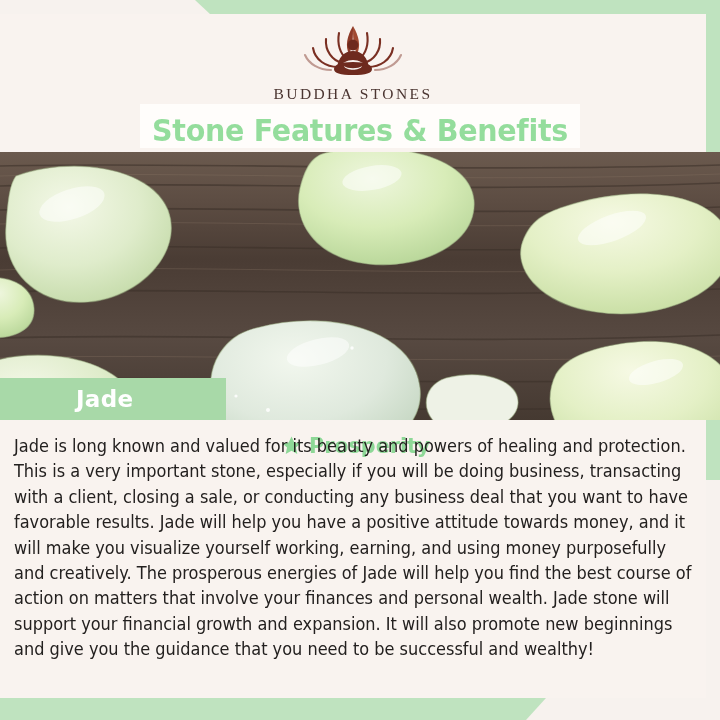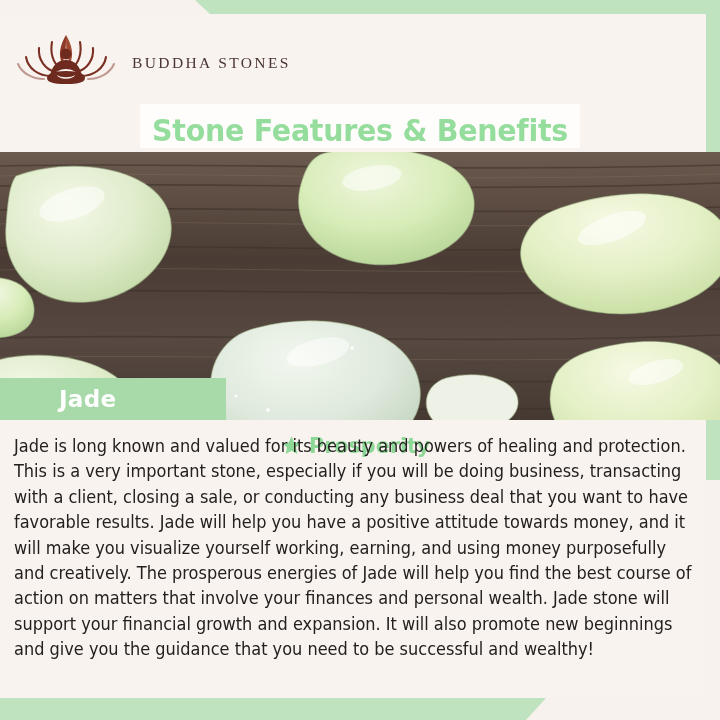"BUDDHA STONES" .logo-block { flex-direction: row -> column; justify-content: flex-start -> center }
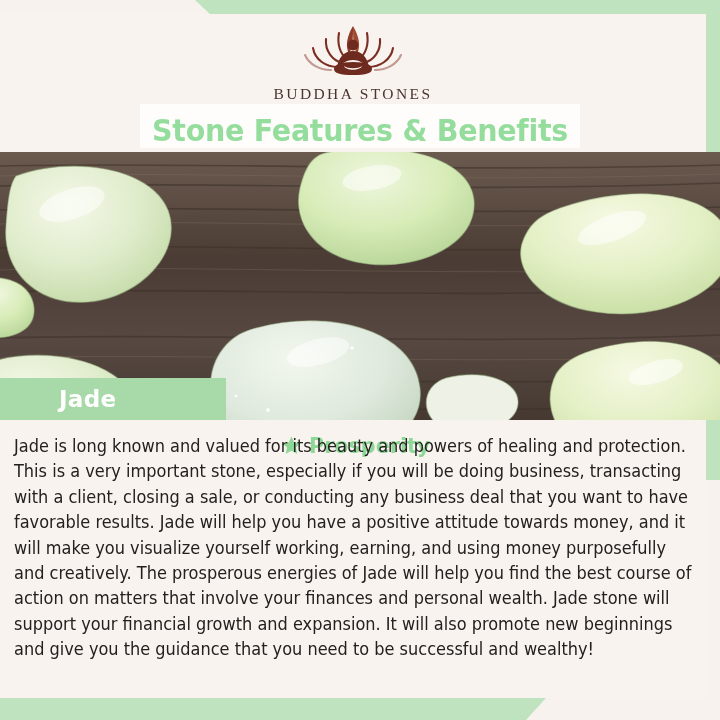"Jade" .stone-name-text { margin-left: 59px -> 76px }
